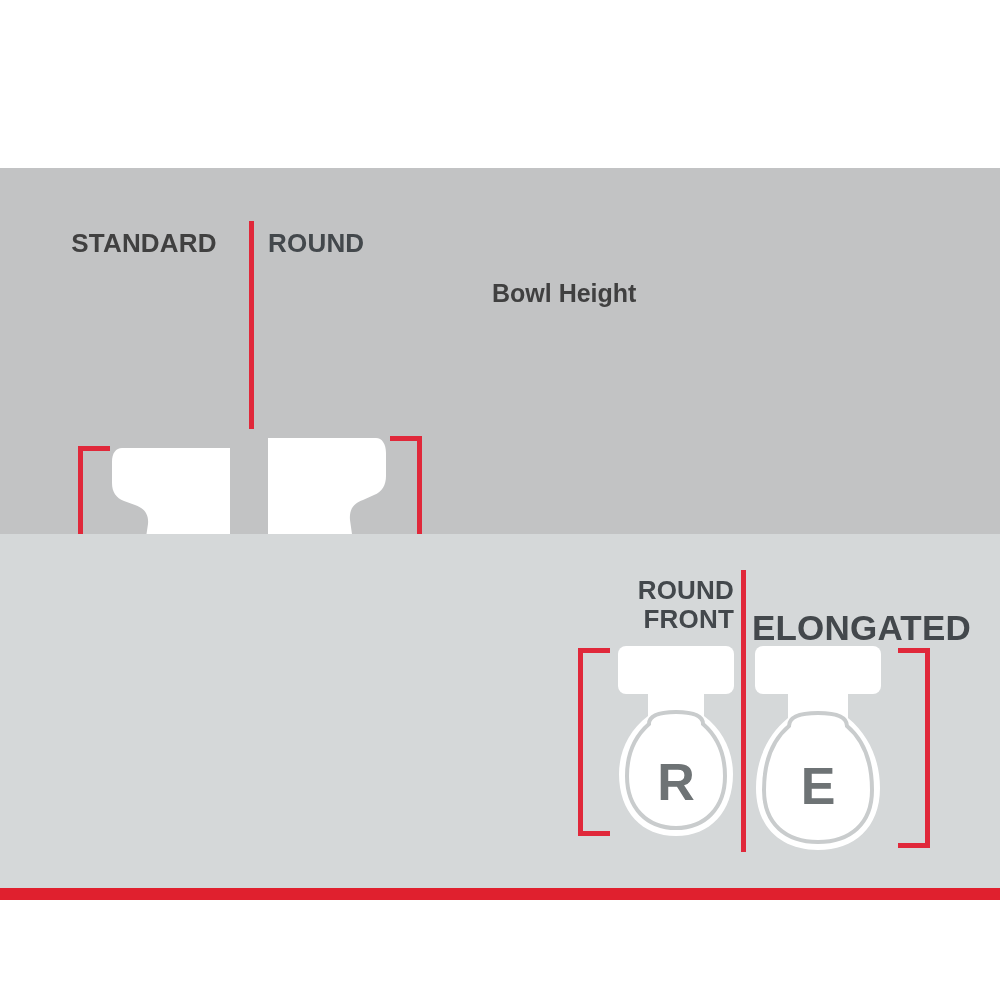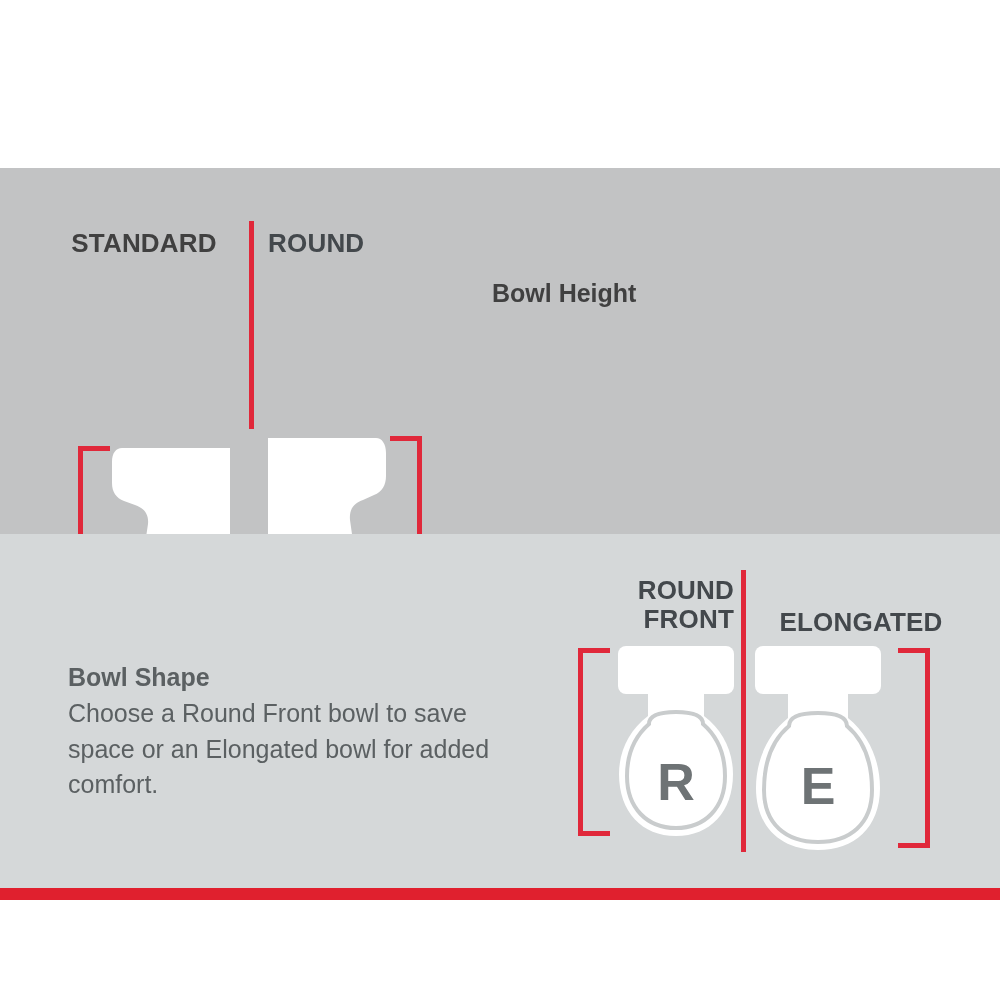"ELONGATED" #s2-label-elongated { font-size: 26px -> 35px; text-align: center -> right }
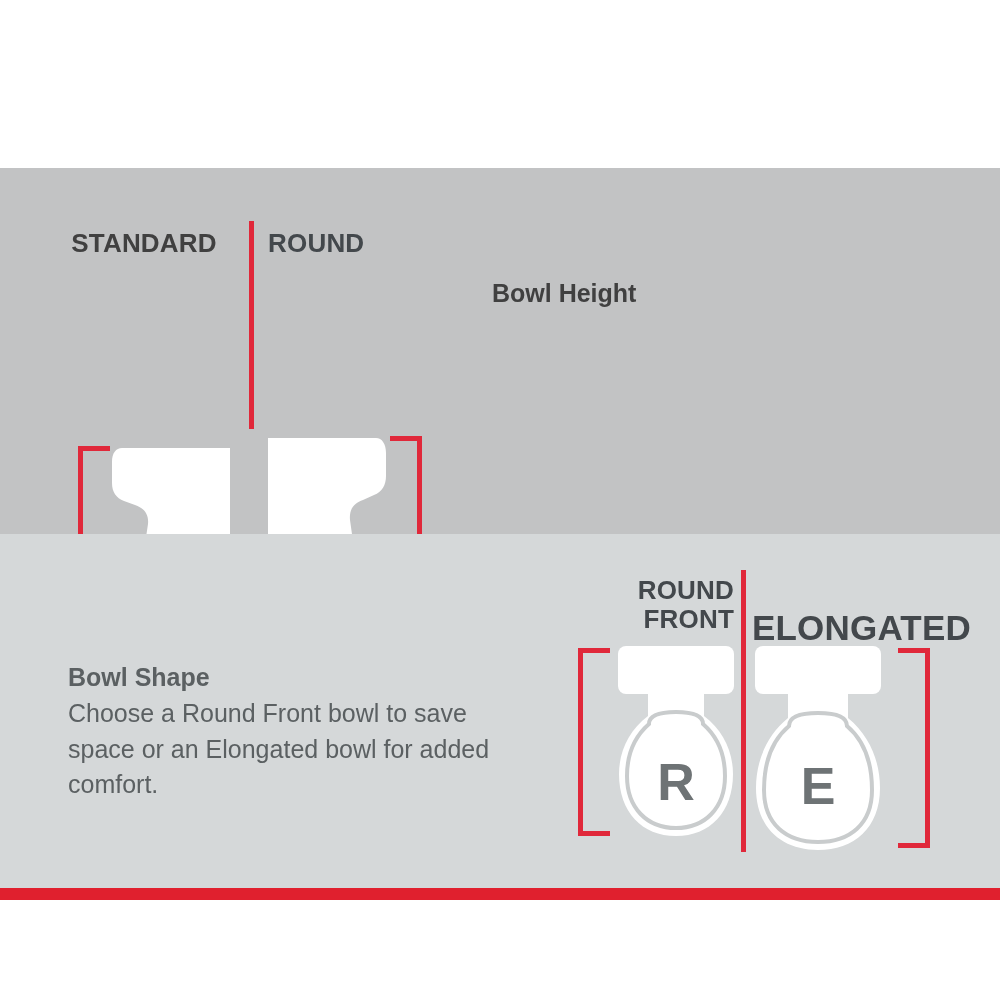"Bowl Shape" div { html: <div> <div>Bowl Shape</div> <div>Choose a Round Front bowl to save space or an Elongated bowl for added comfort.</div> </div> -> none }
